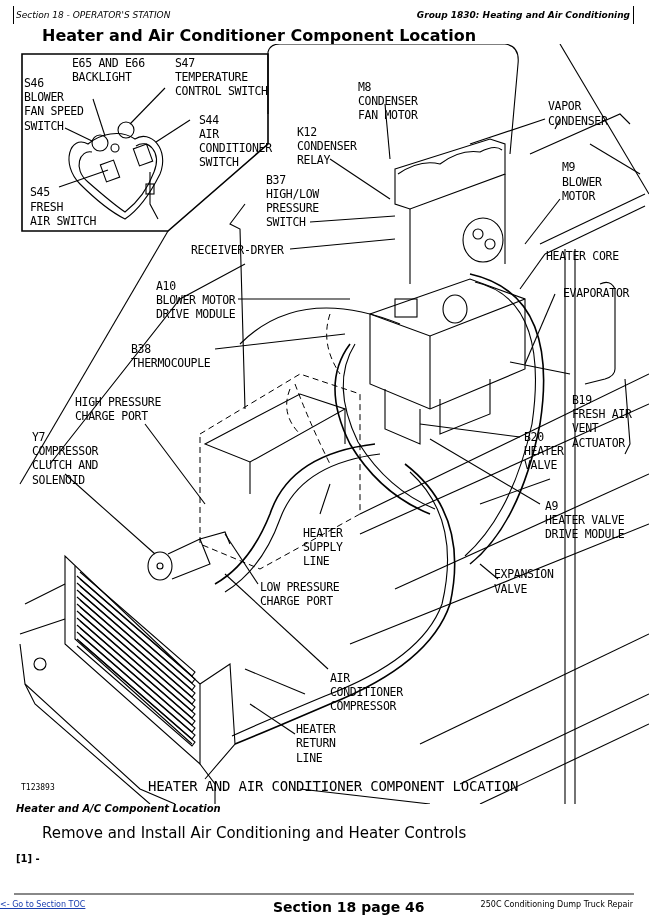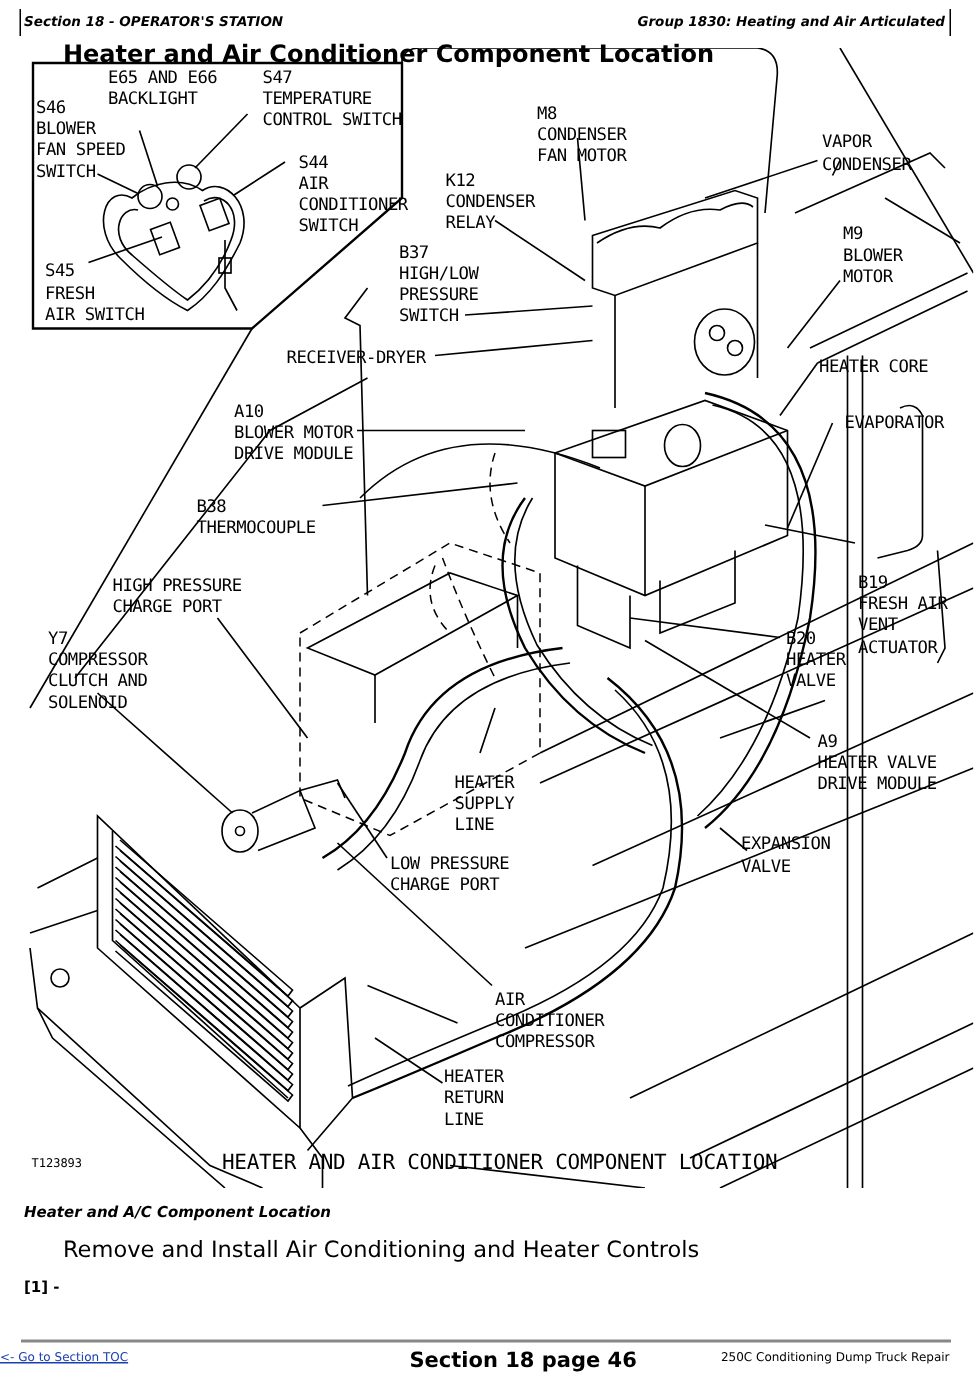"Section 18 - OPERATOR'S STATION" .hdr-left { font-weight: bold -> normal }
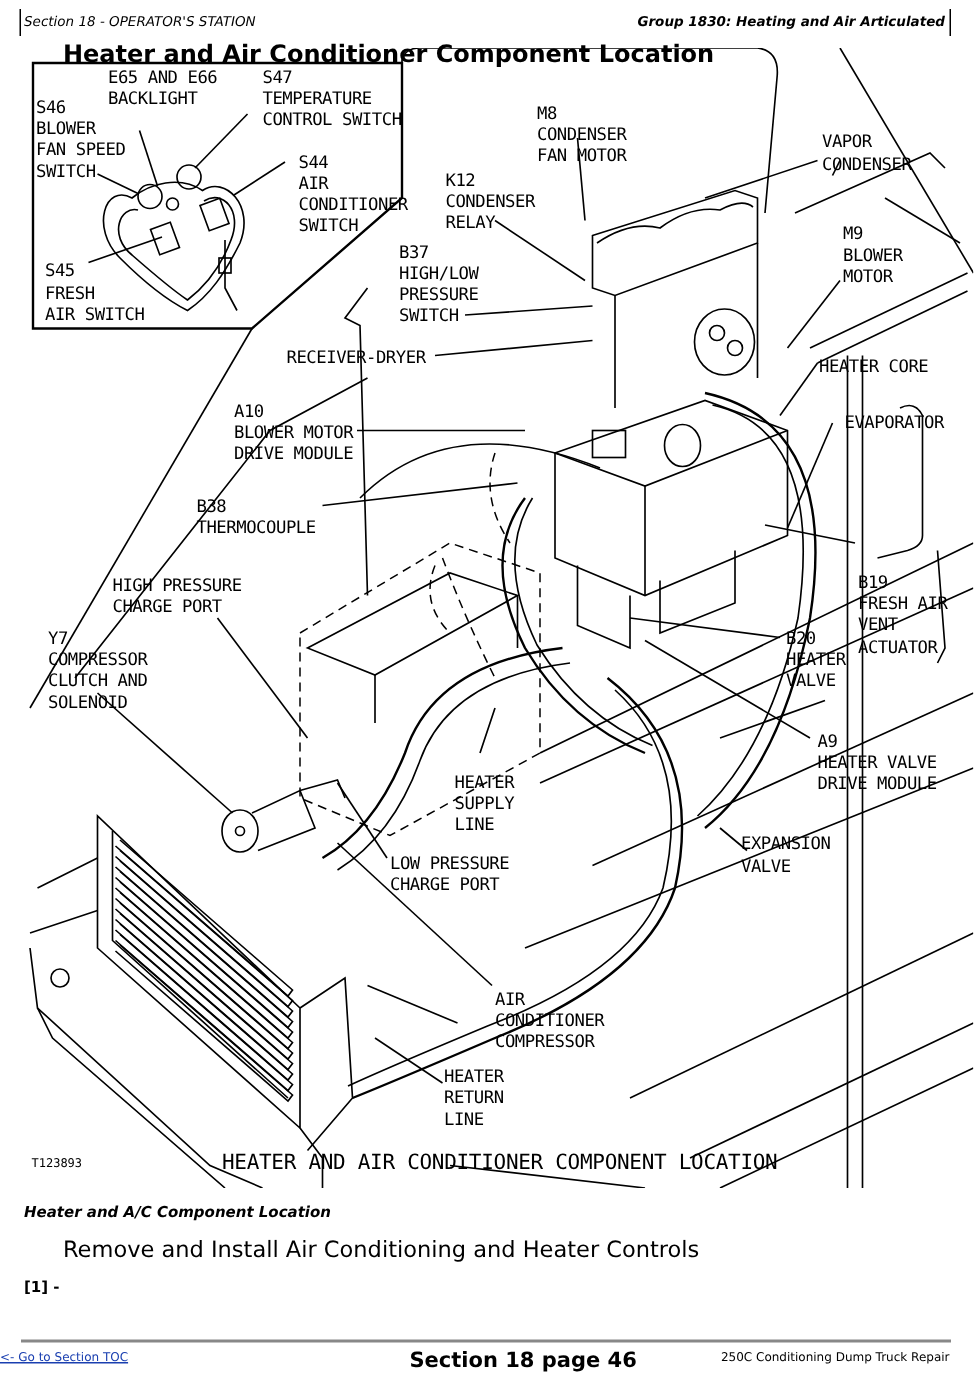"Group 1830: Heating and Air" div.hdr-right { text: Articulated -> Conditioning }
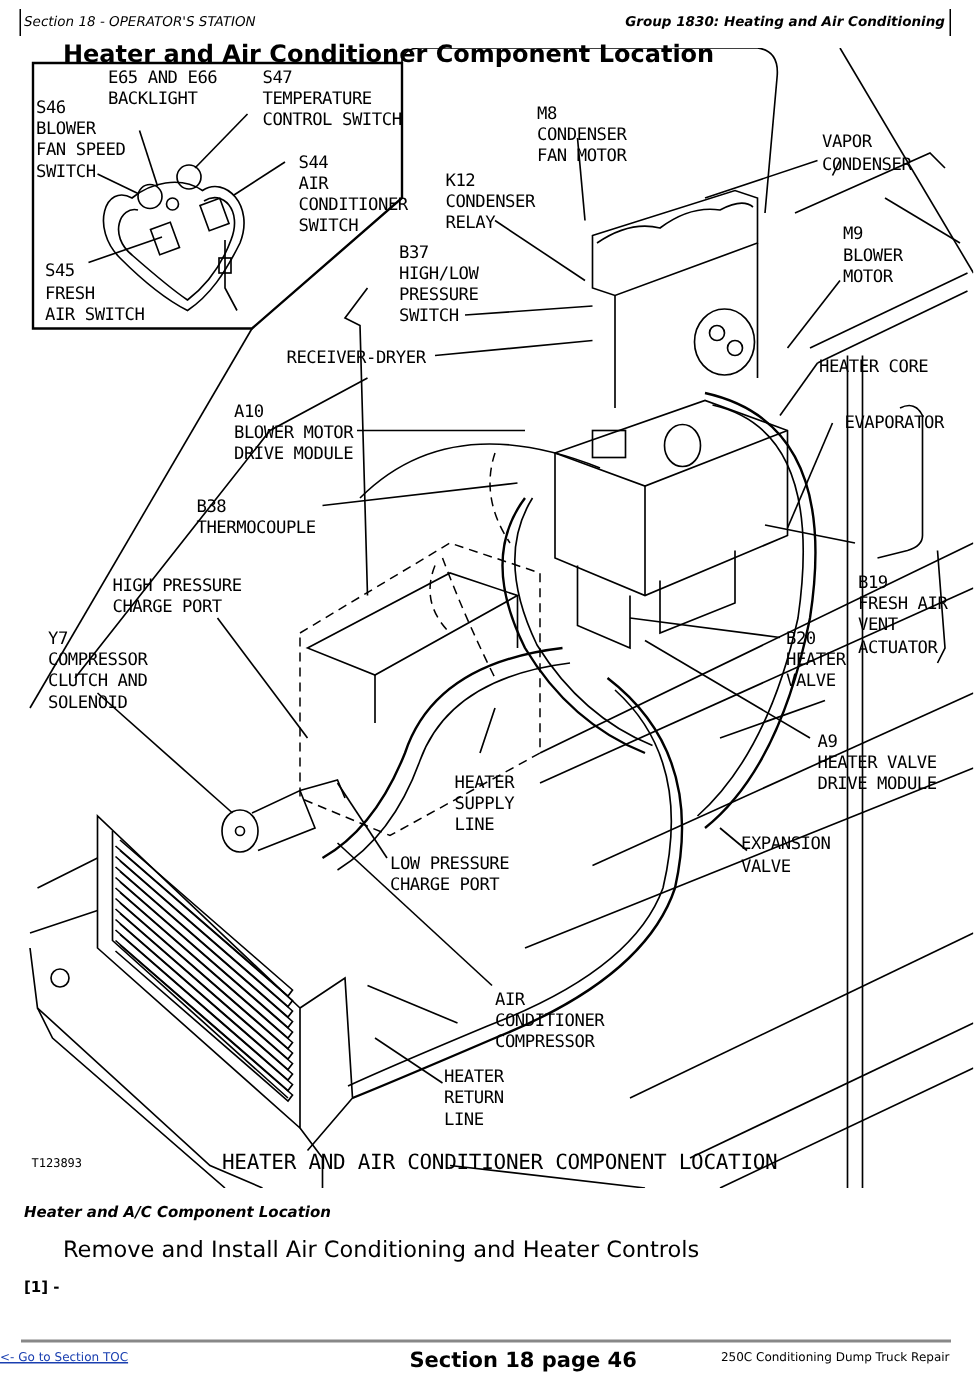"E65 AND E66 BACKLIGHT" .diagram { top: 32px -> 44px }
